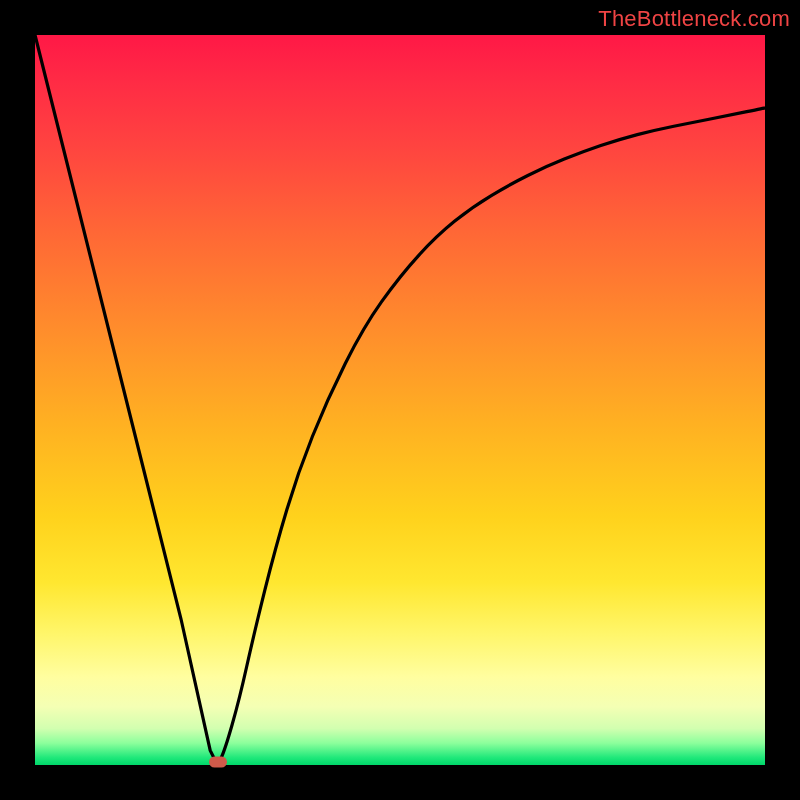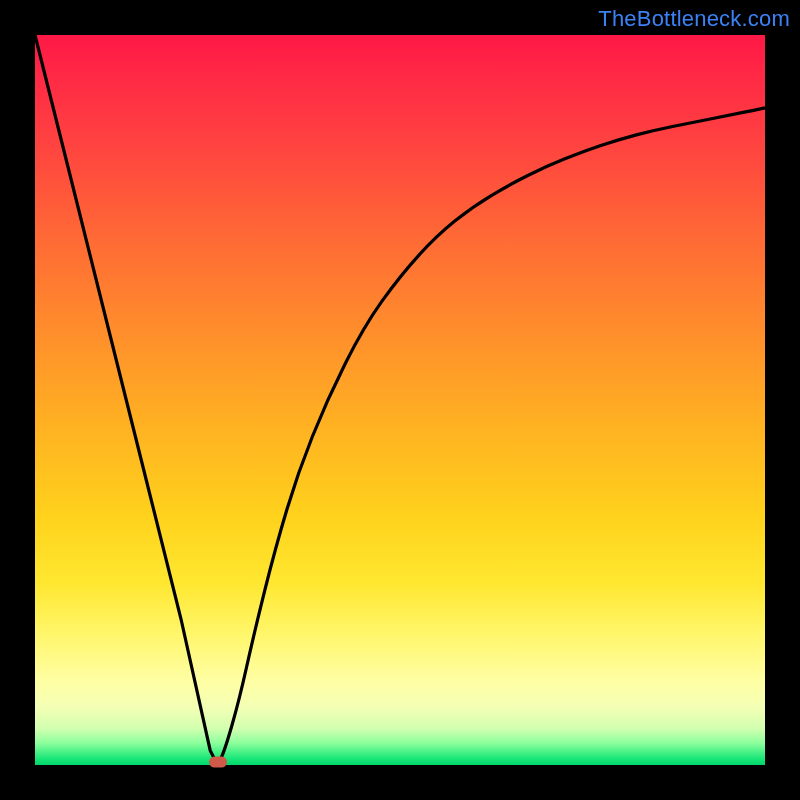"TheBottleneck.com" .watermark { color: #3b82f6 -> #ef4444 }
